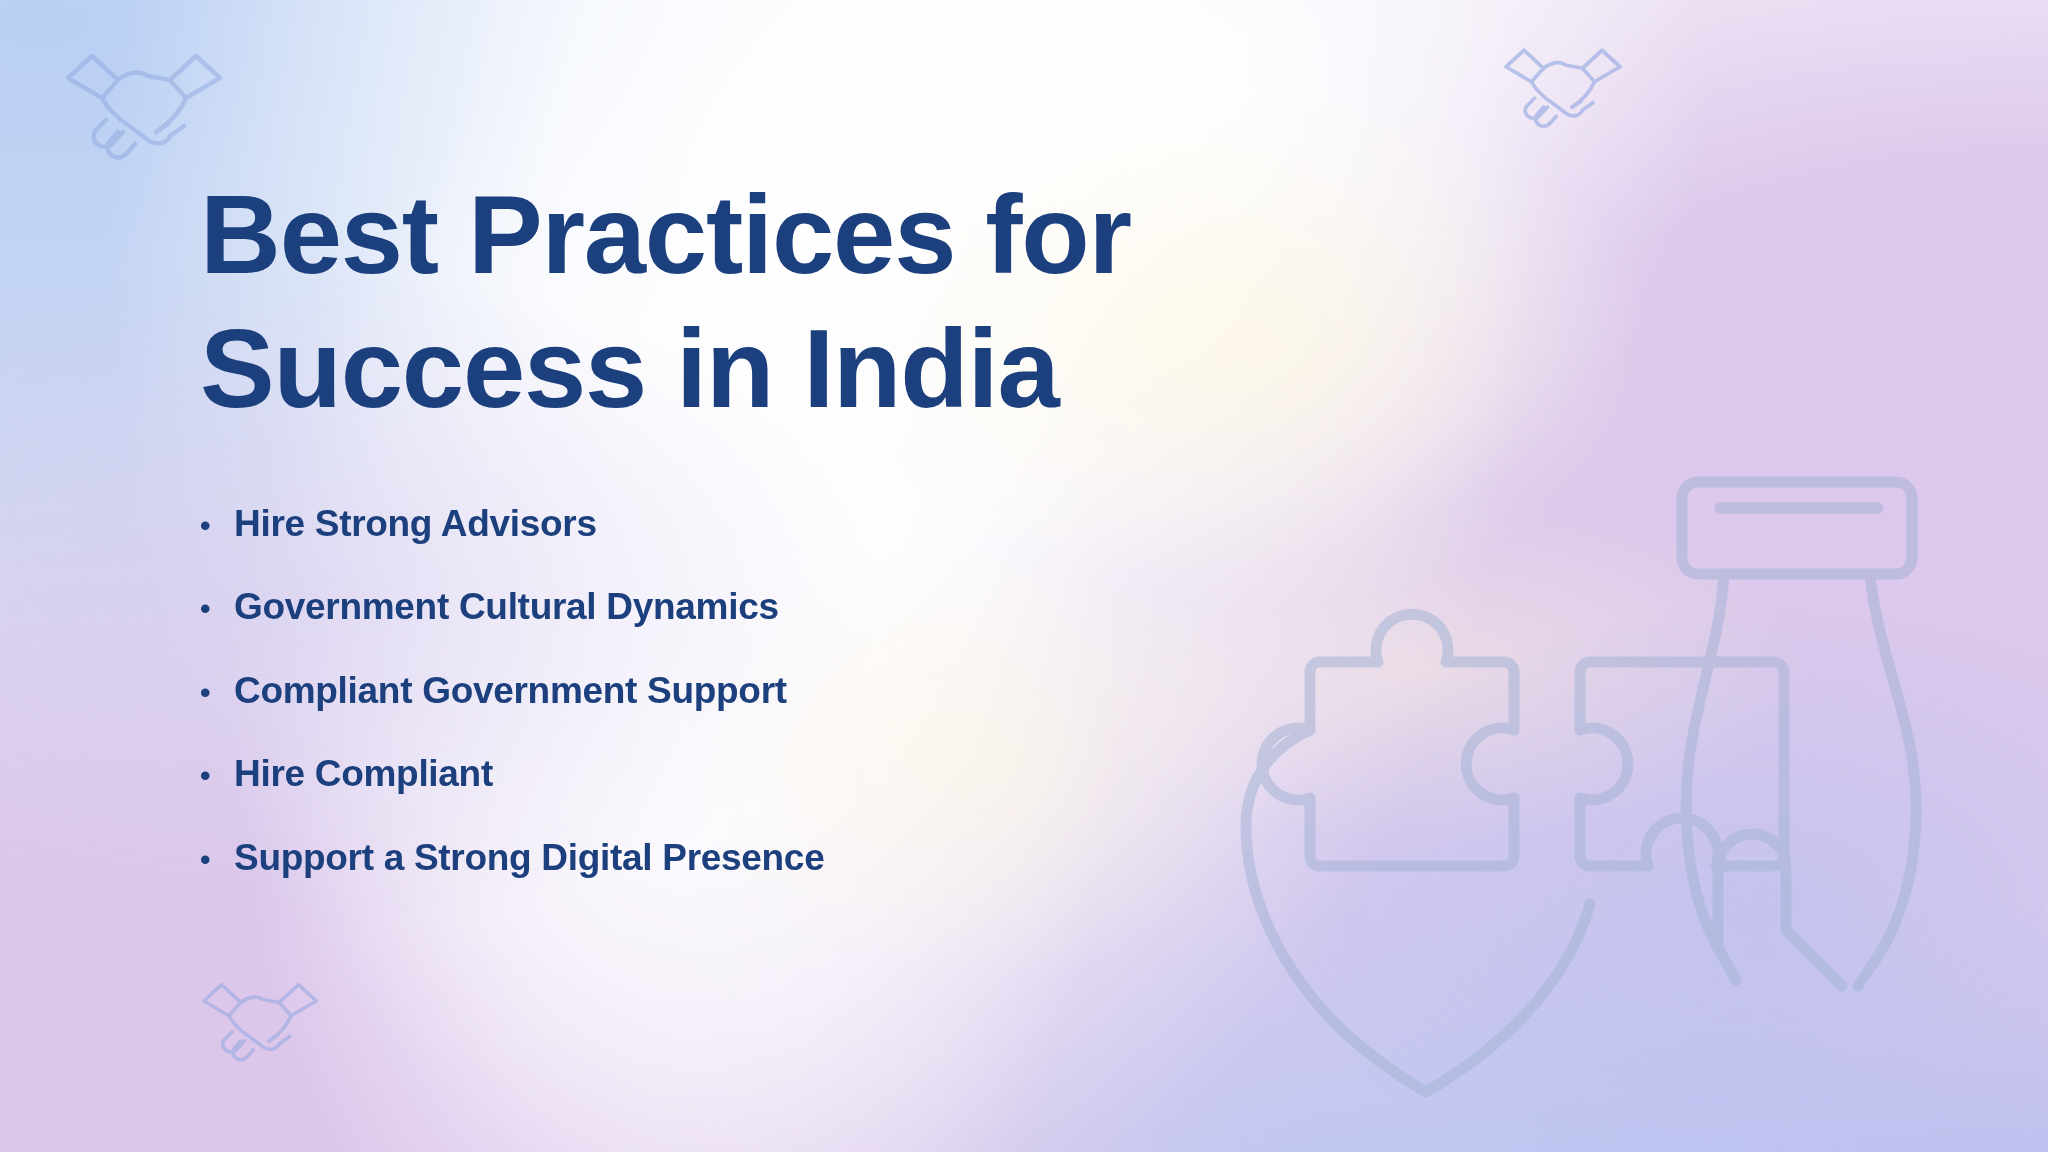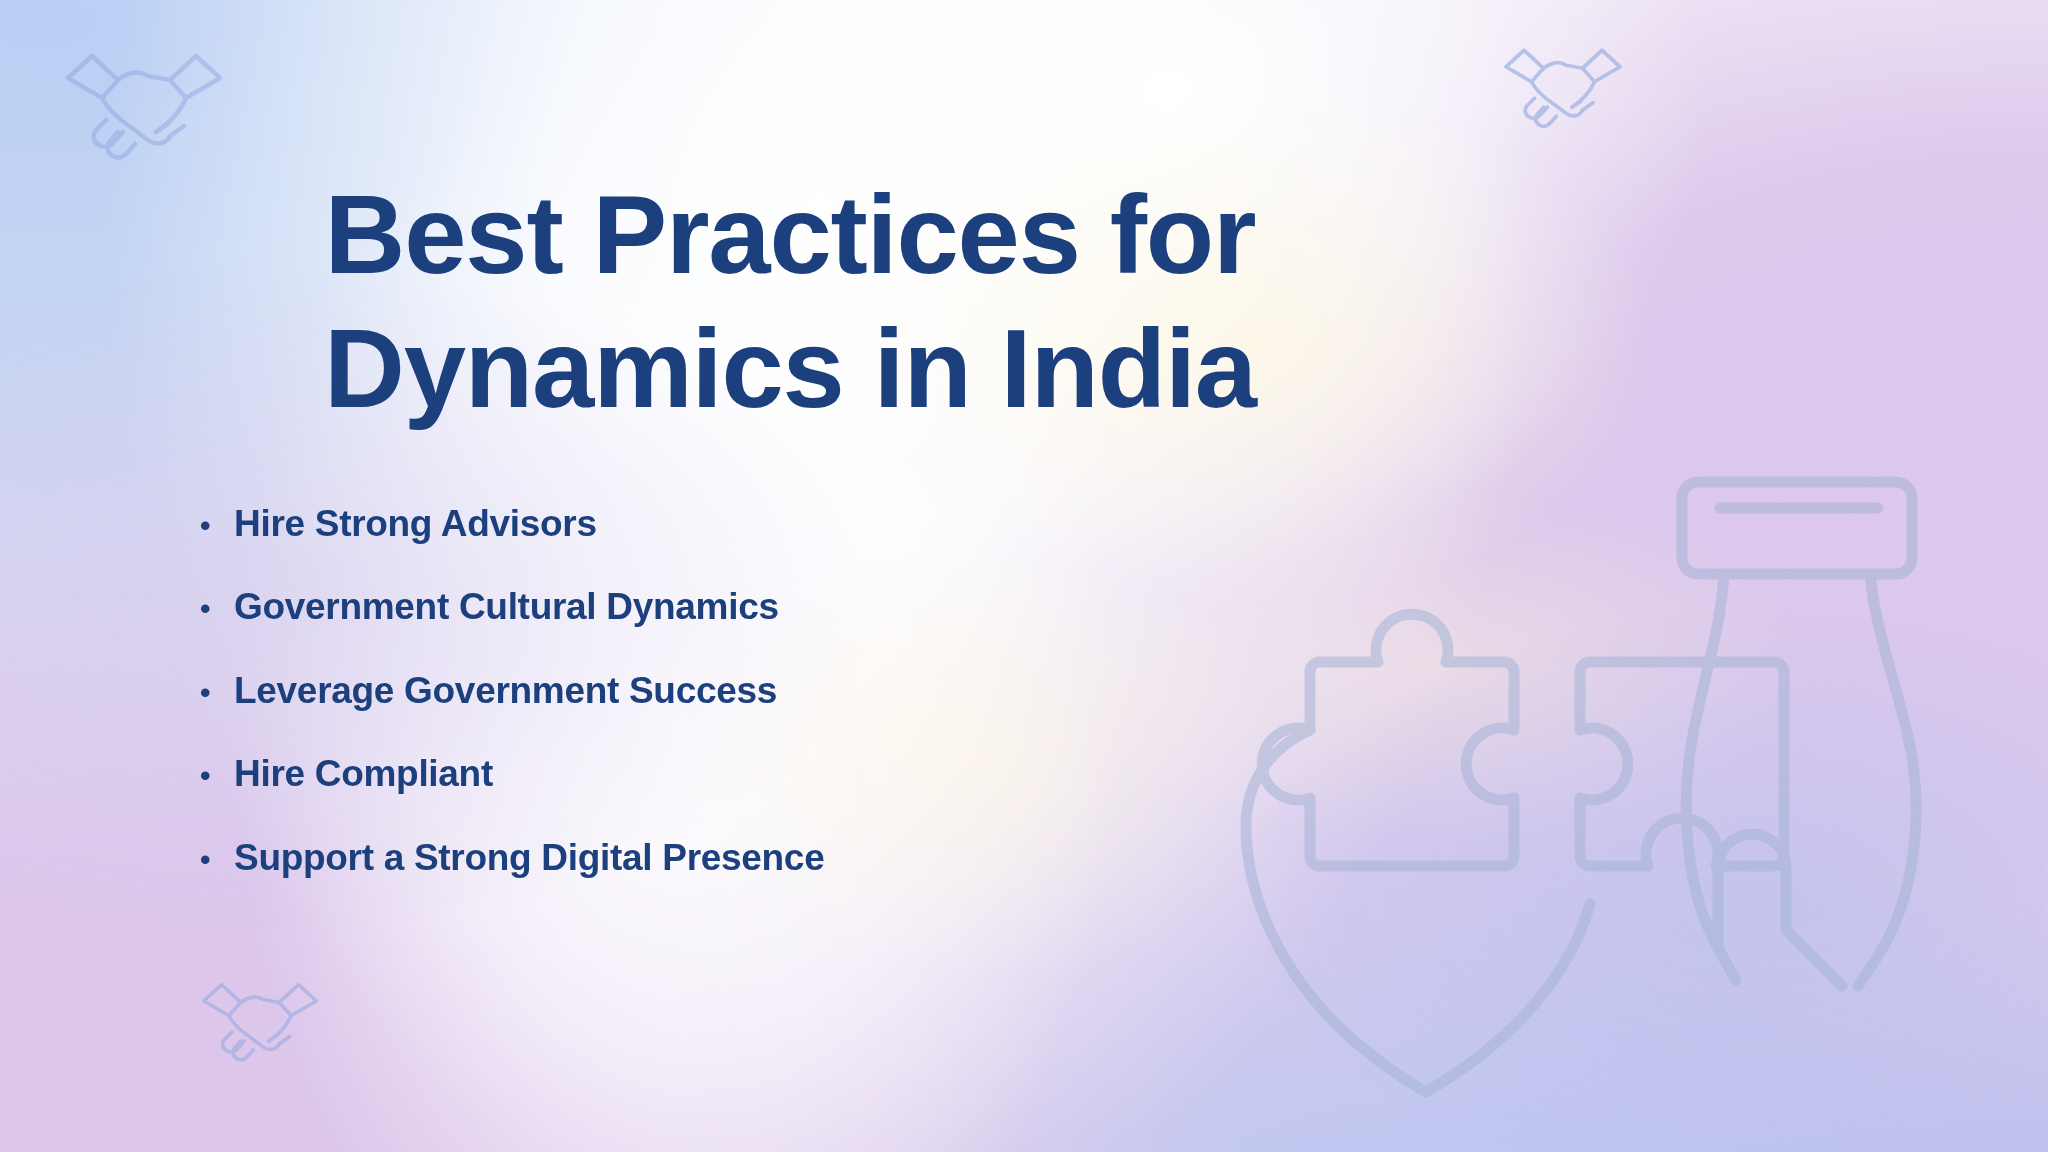"Best Practices for" .title { text-align: center -> none }
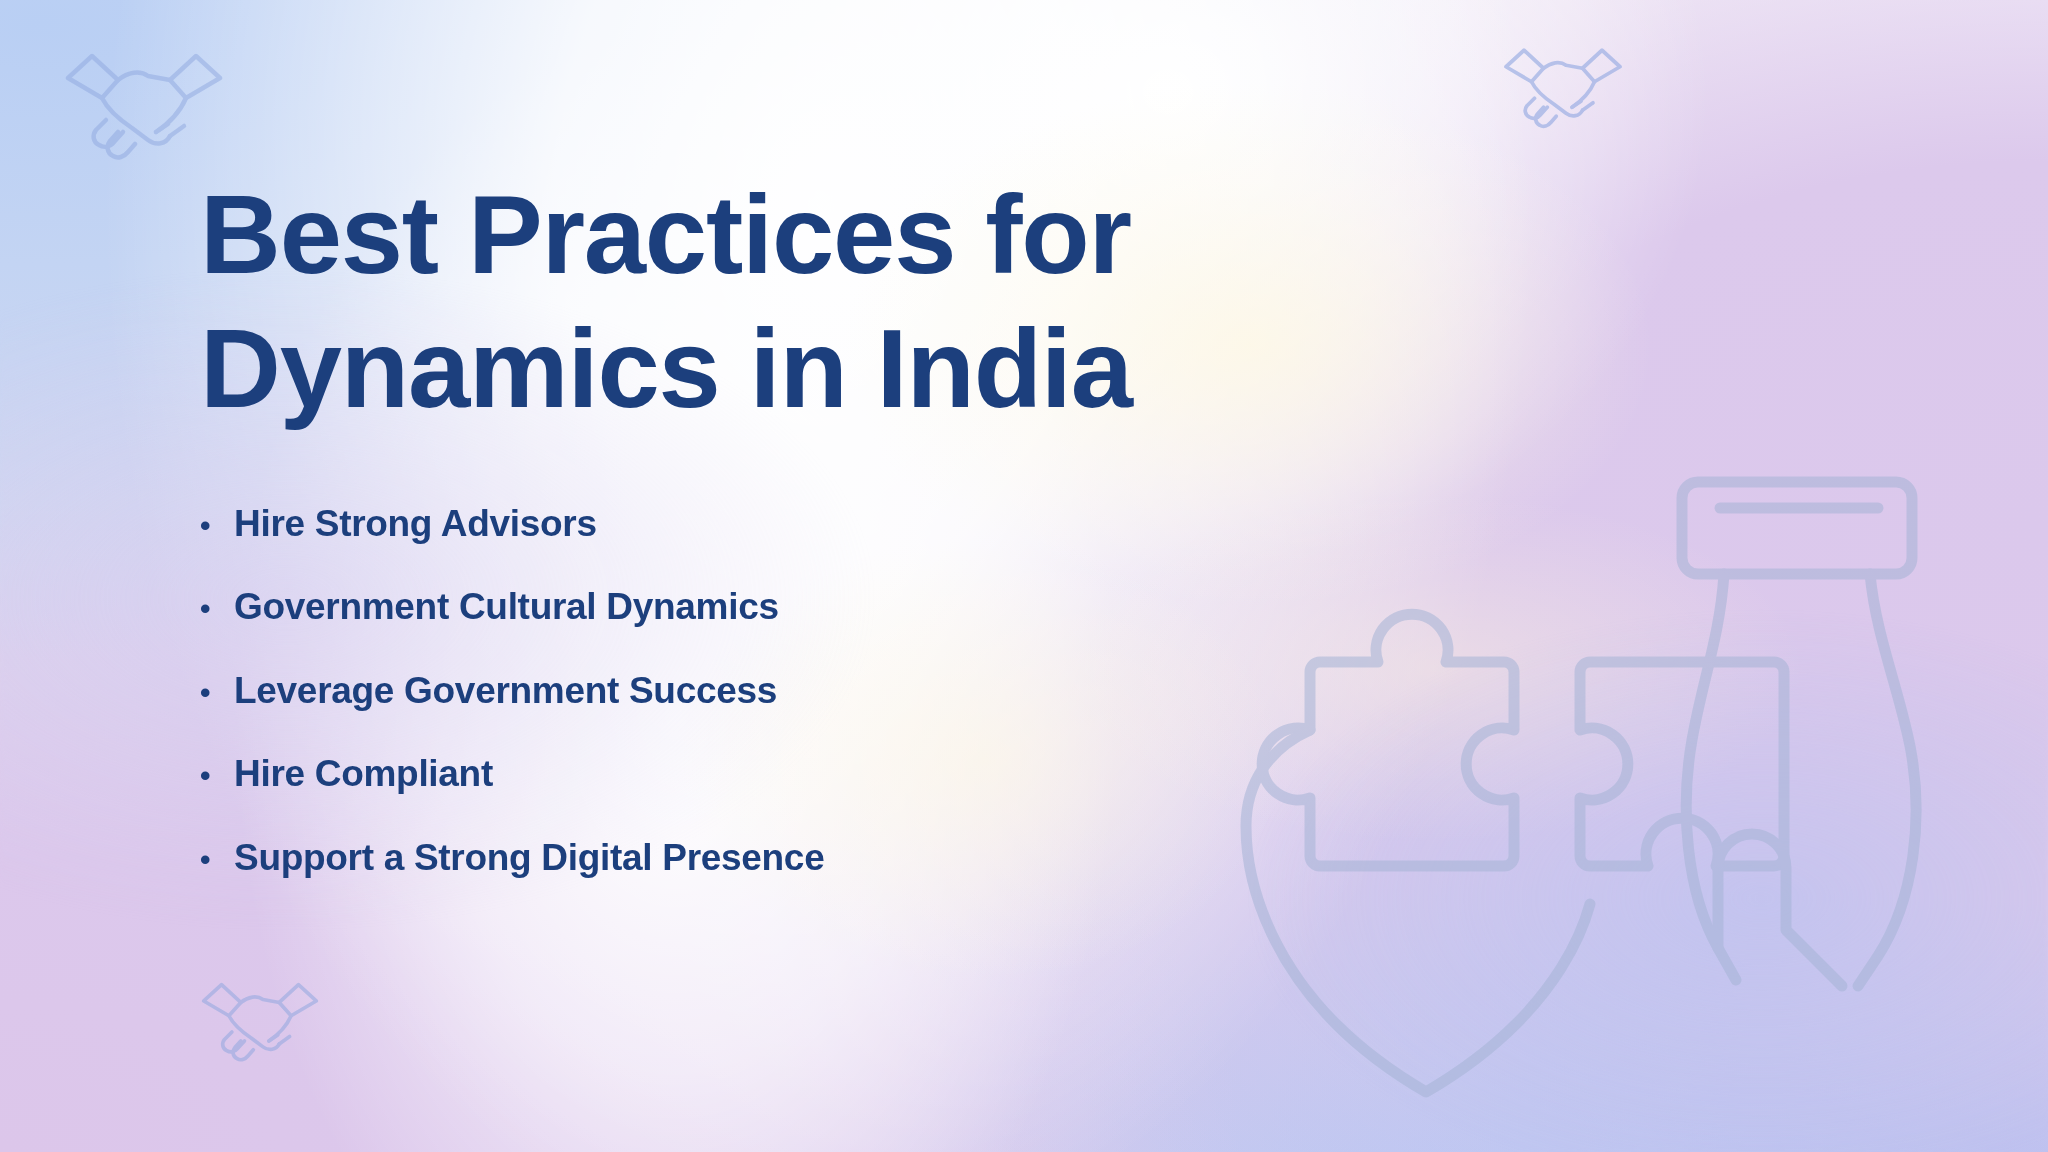"Dynamics in India" span { text: Dynamics -> Success }
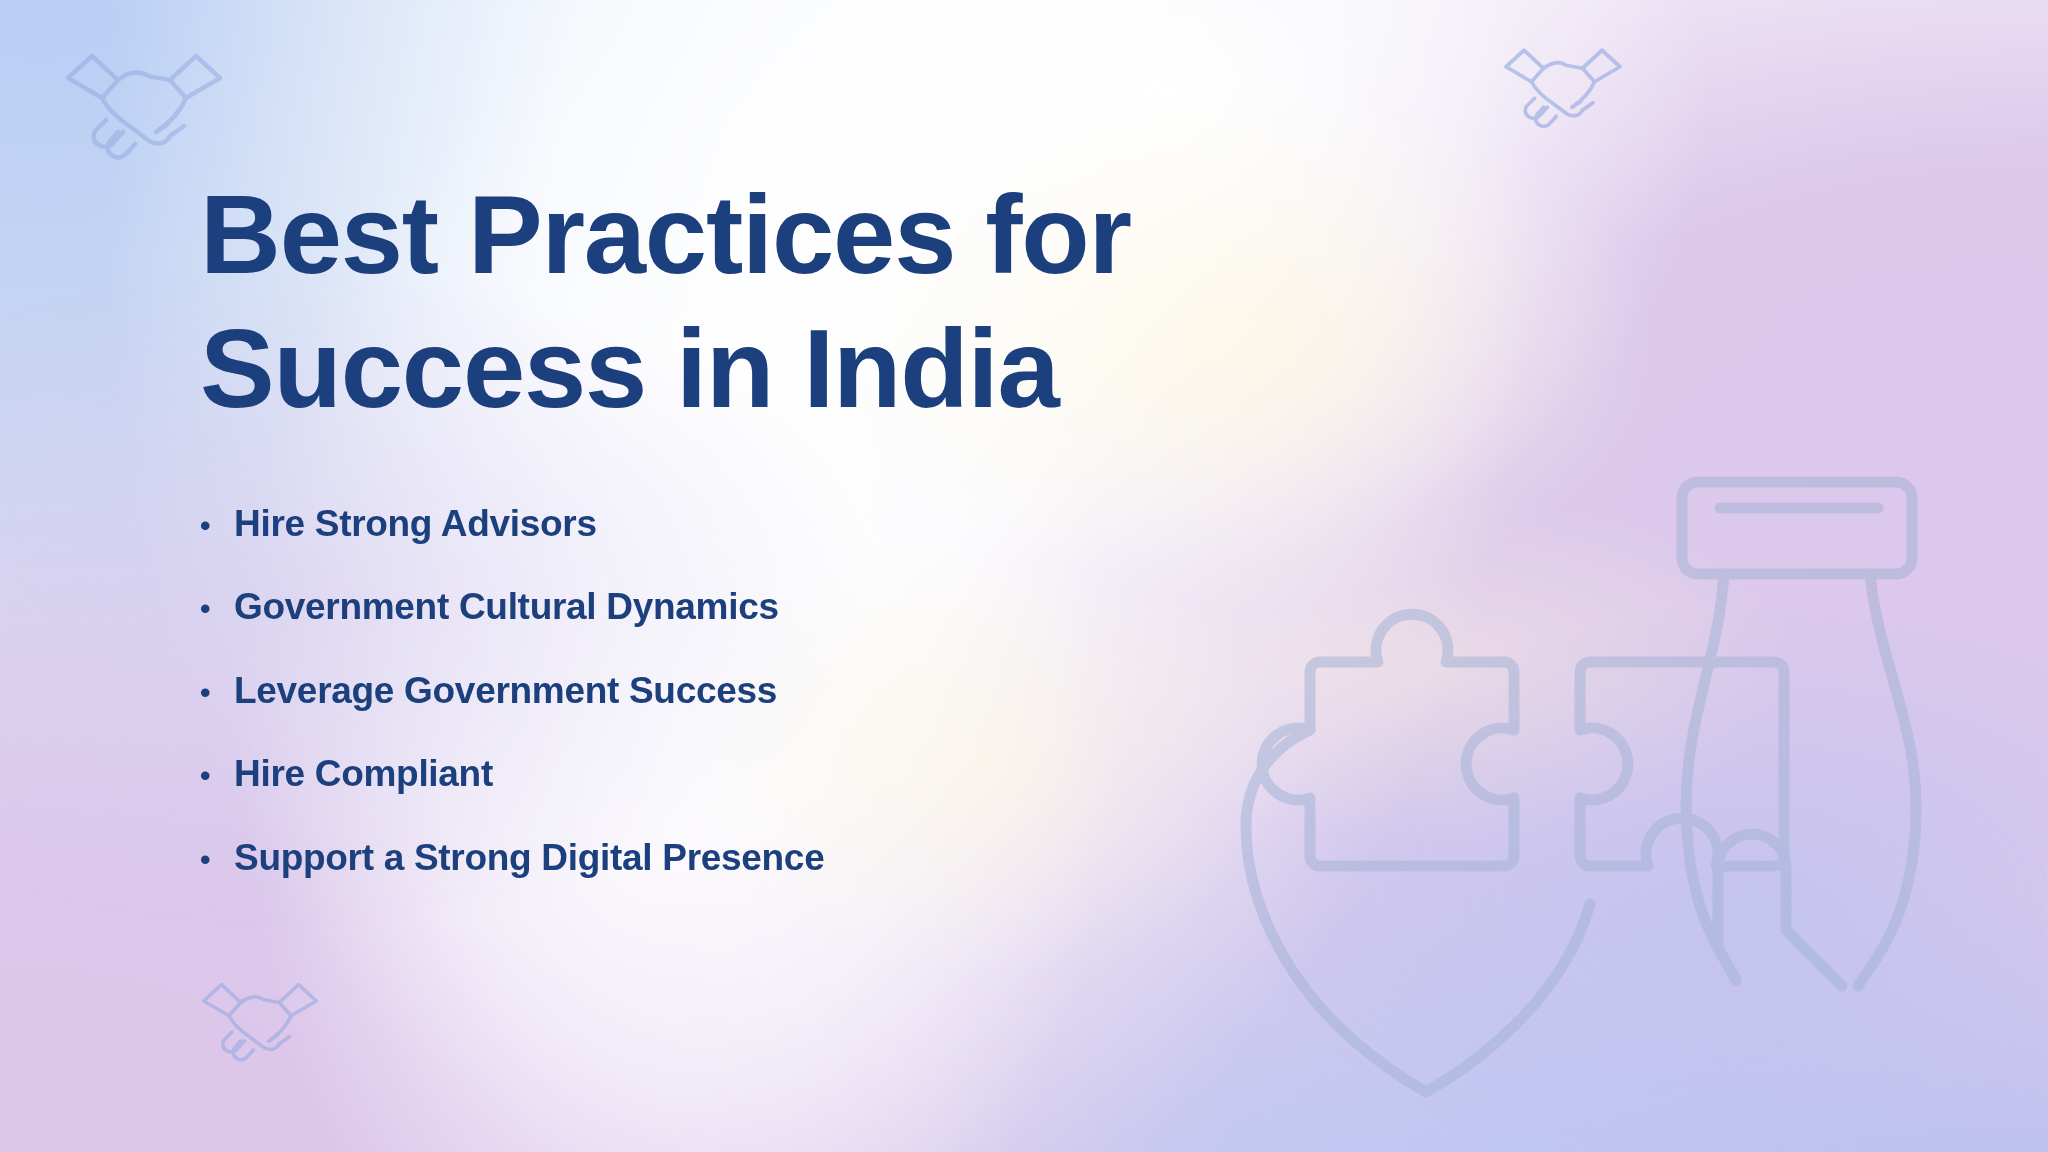"Leverage Government Success" span.bullet-text { text: Leverage Government Success -> Compliant Government Support }
